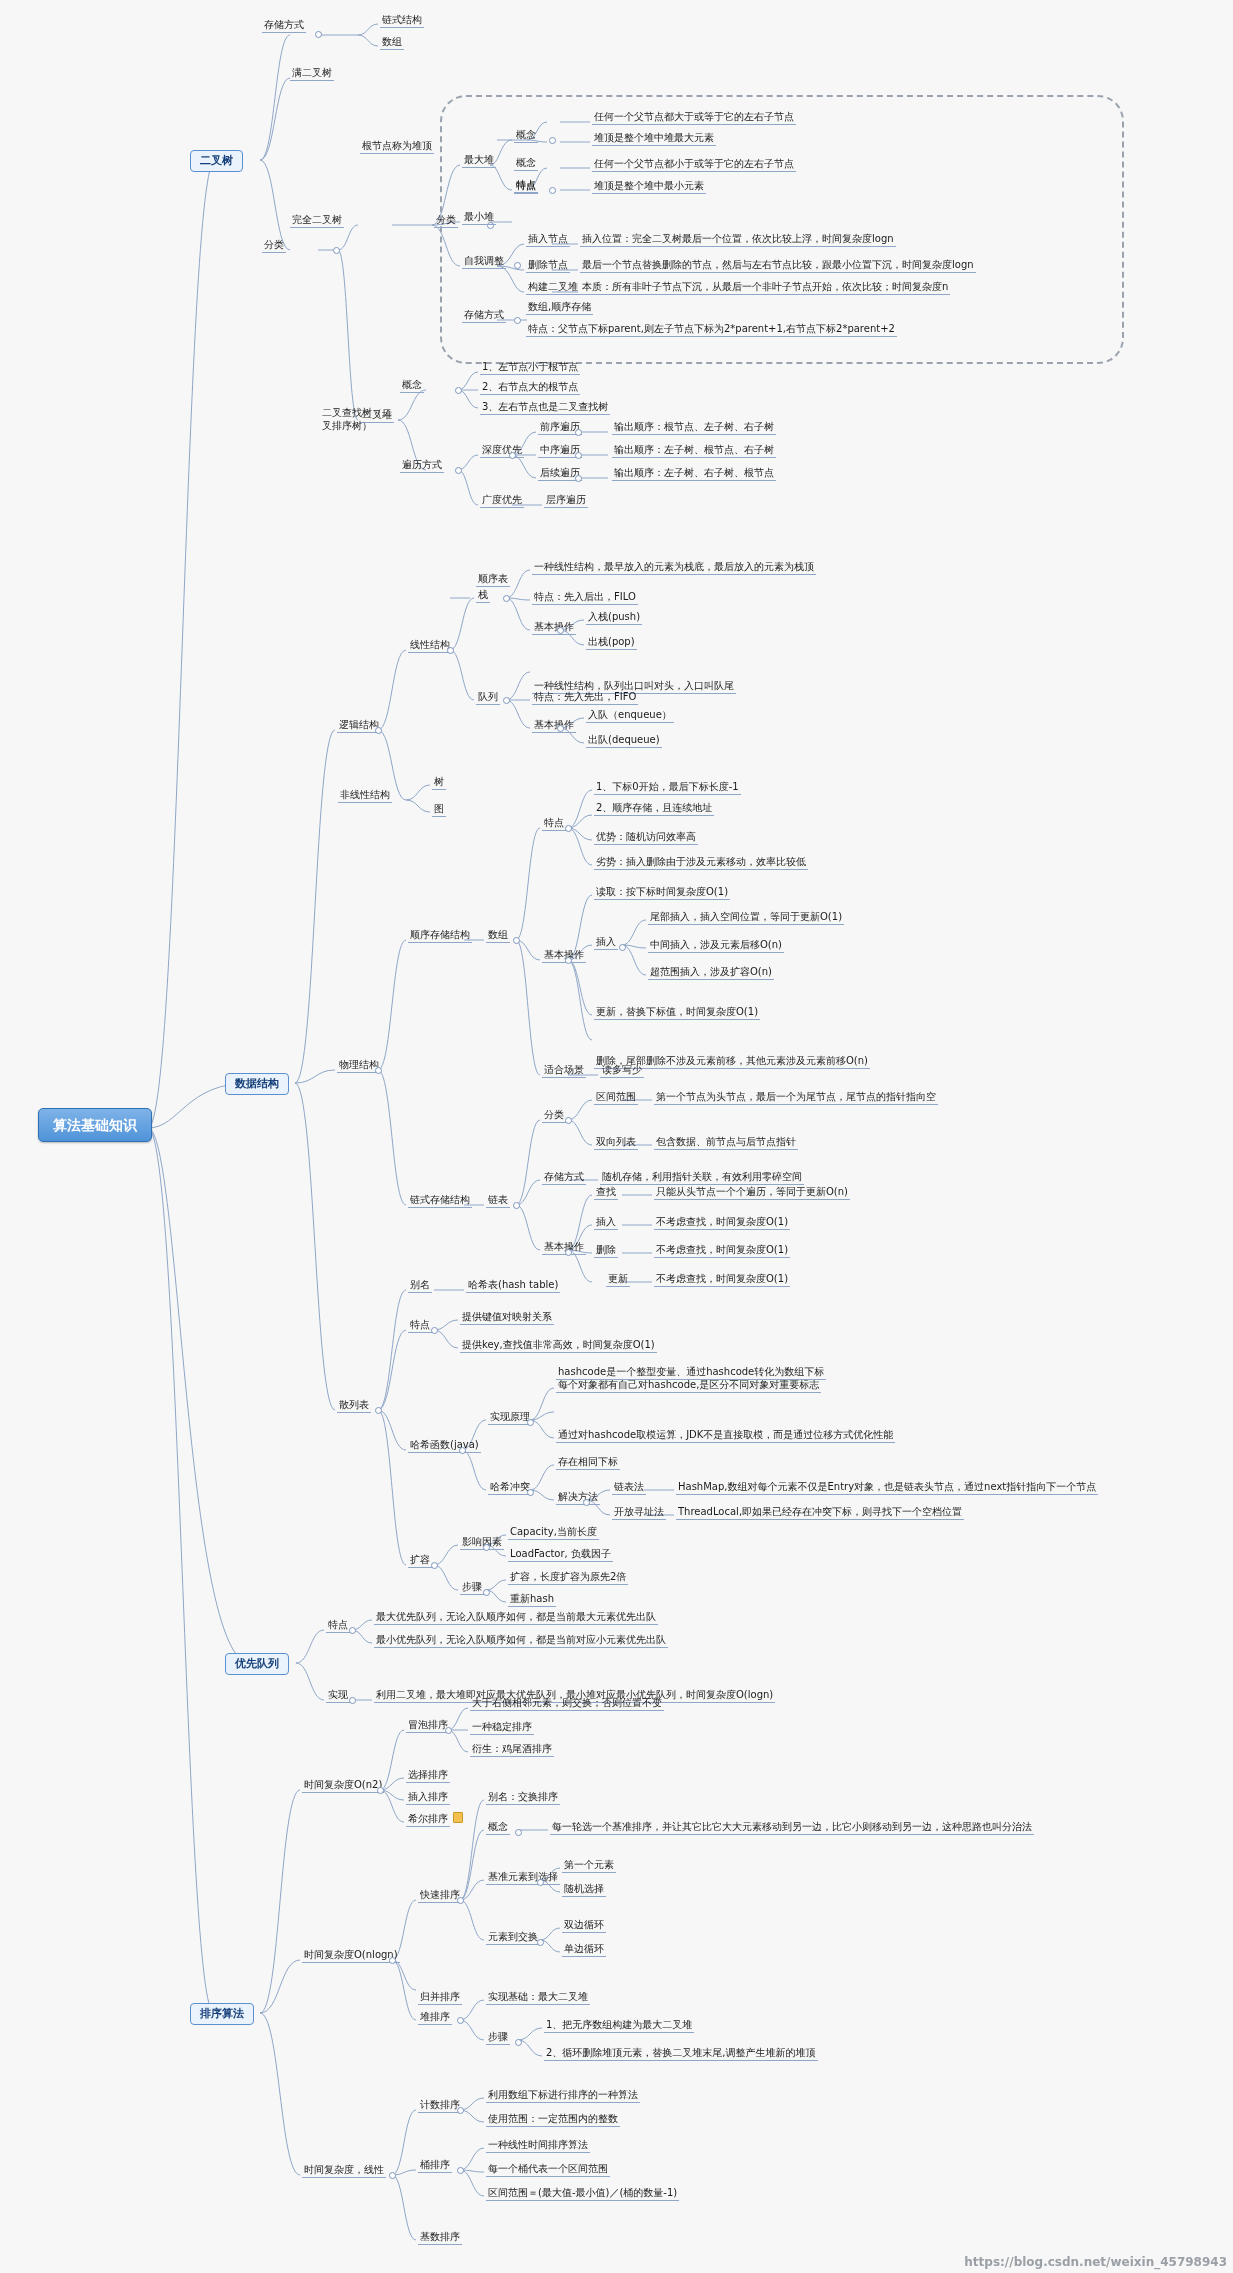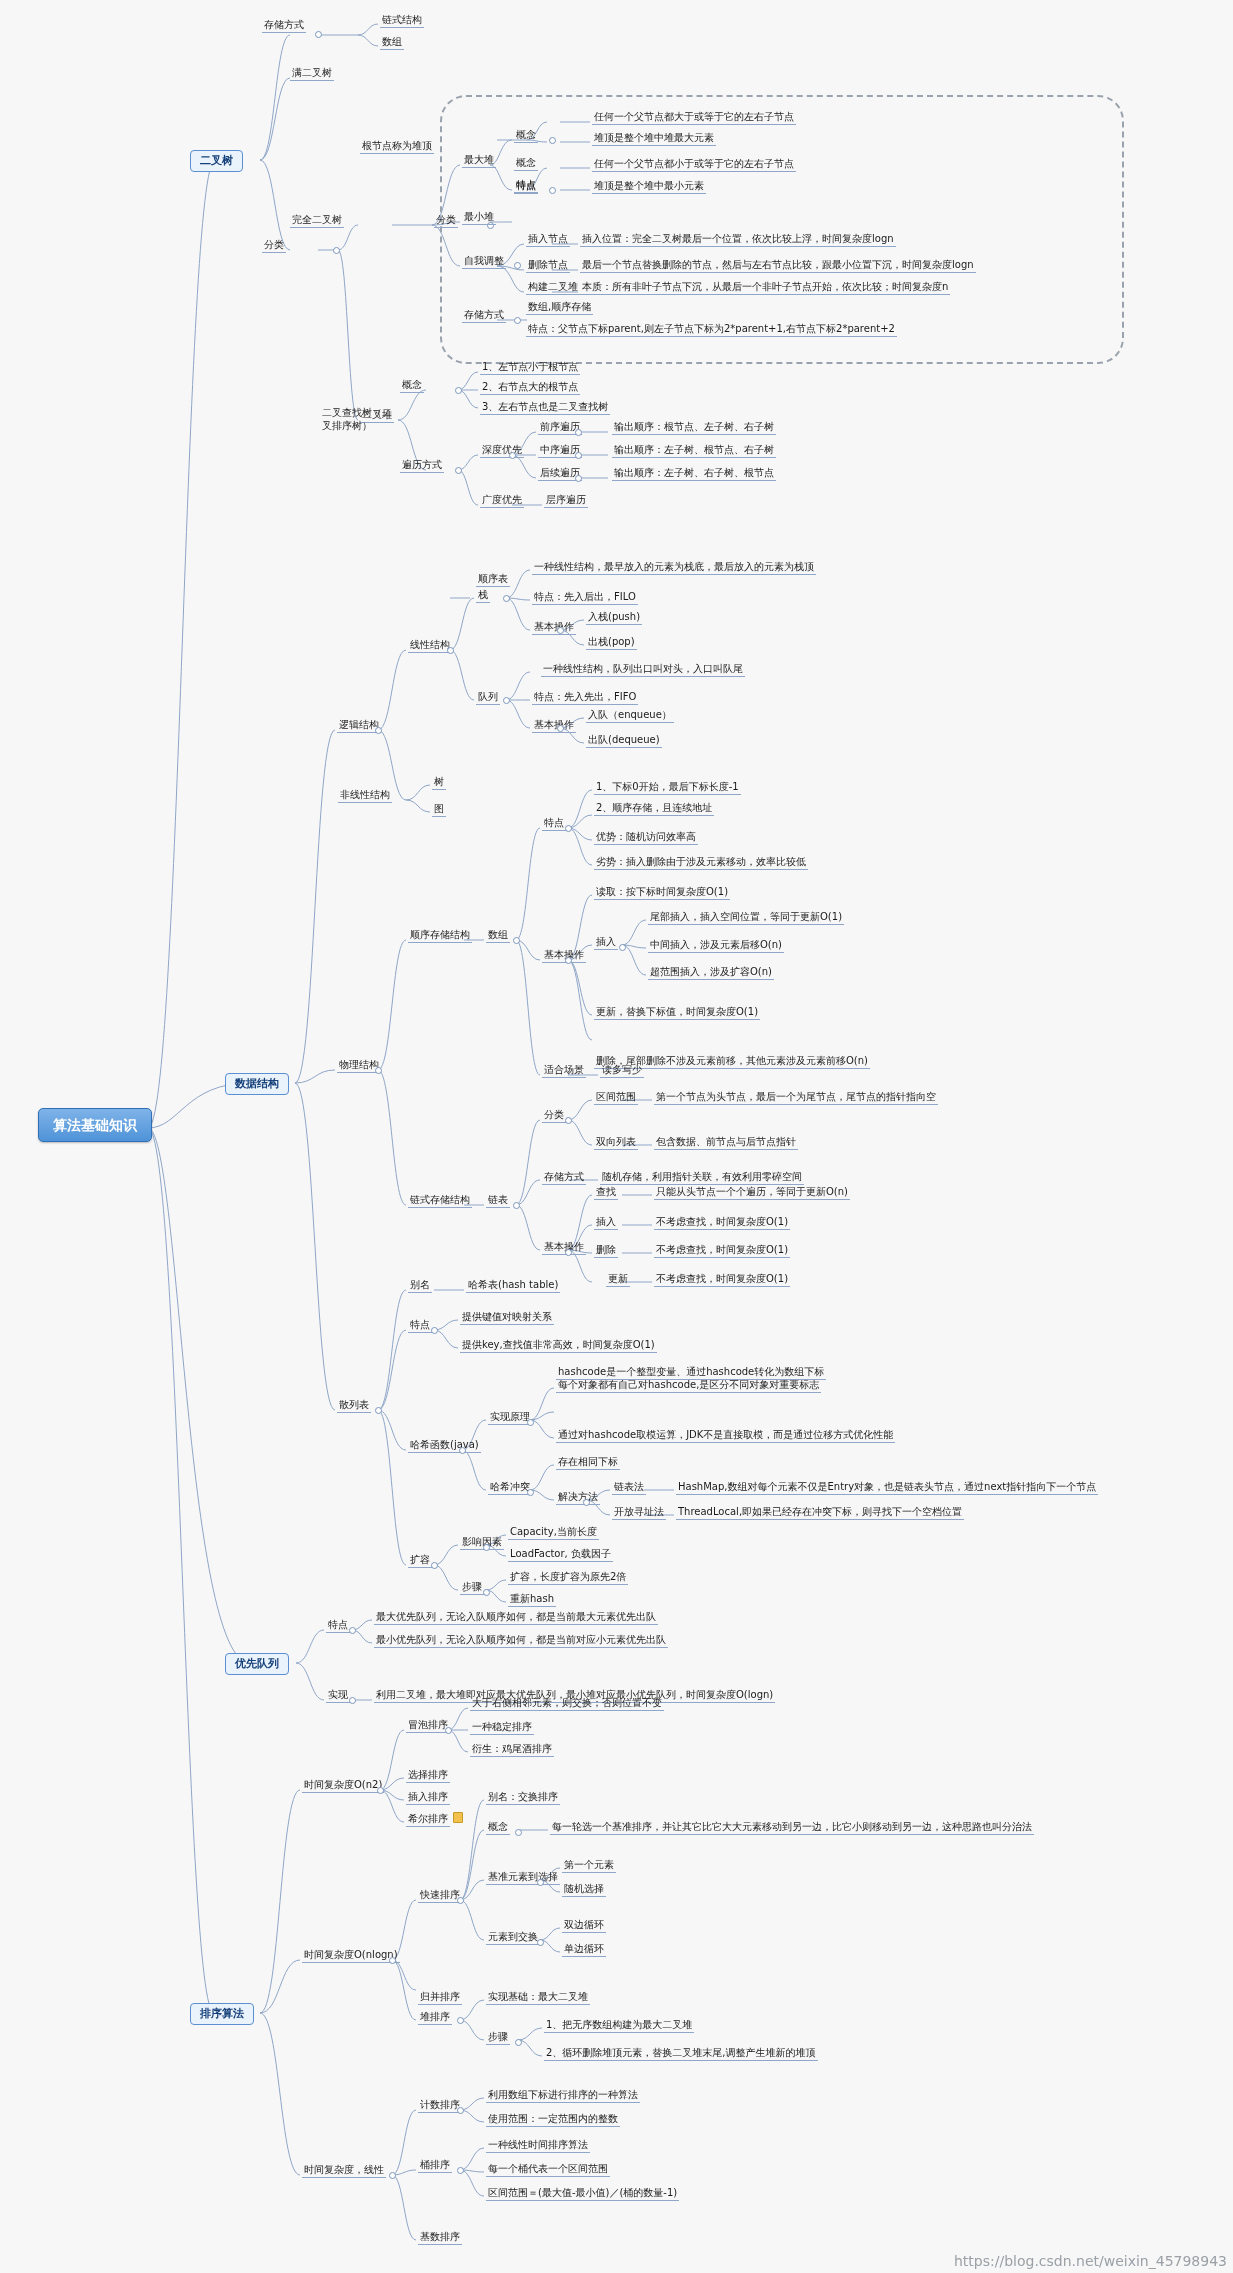"一种线性结构，队列出口叫对头，入口叫队尾" div.node { margin-left: 9px -> none; top: 662px -> 679px }
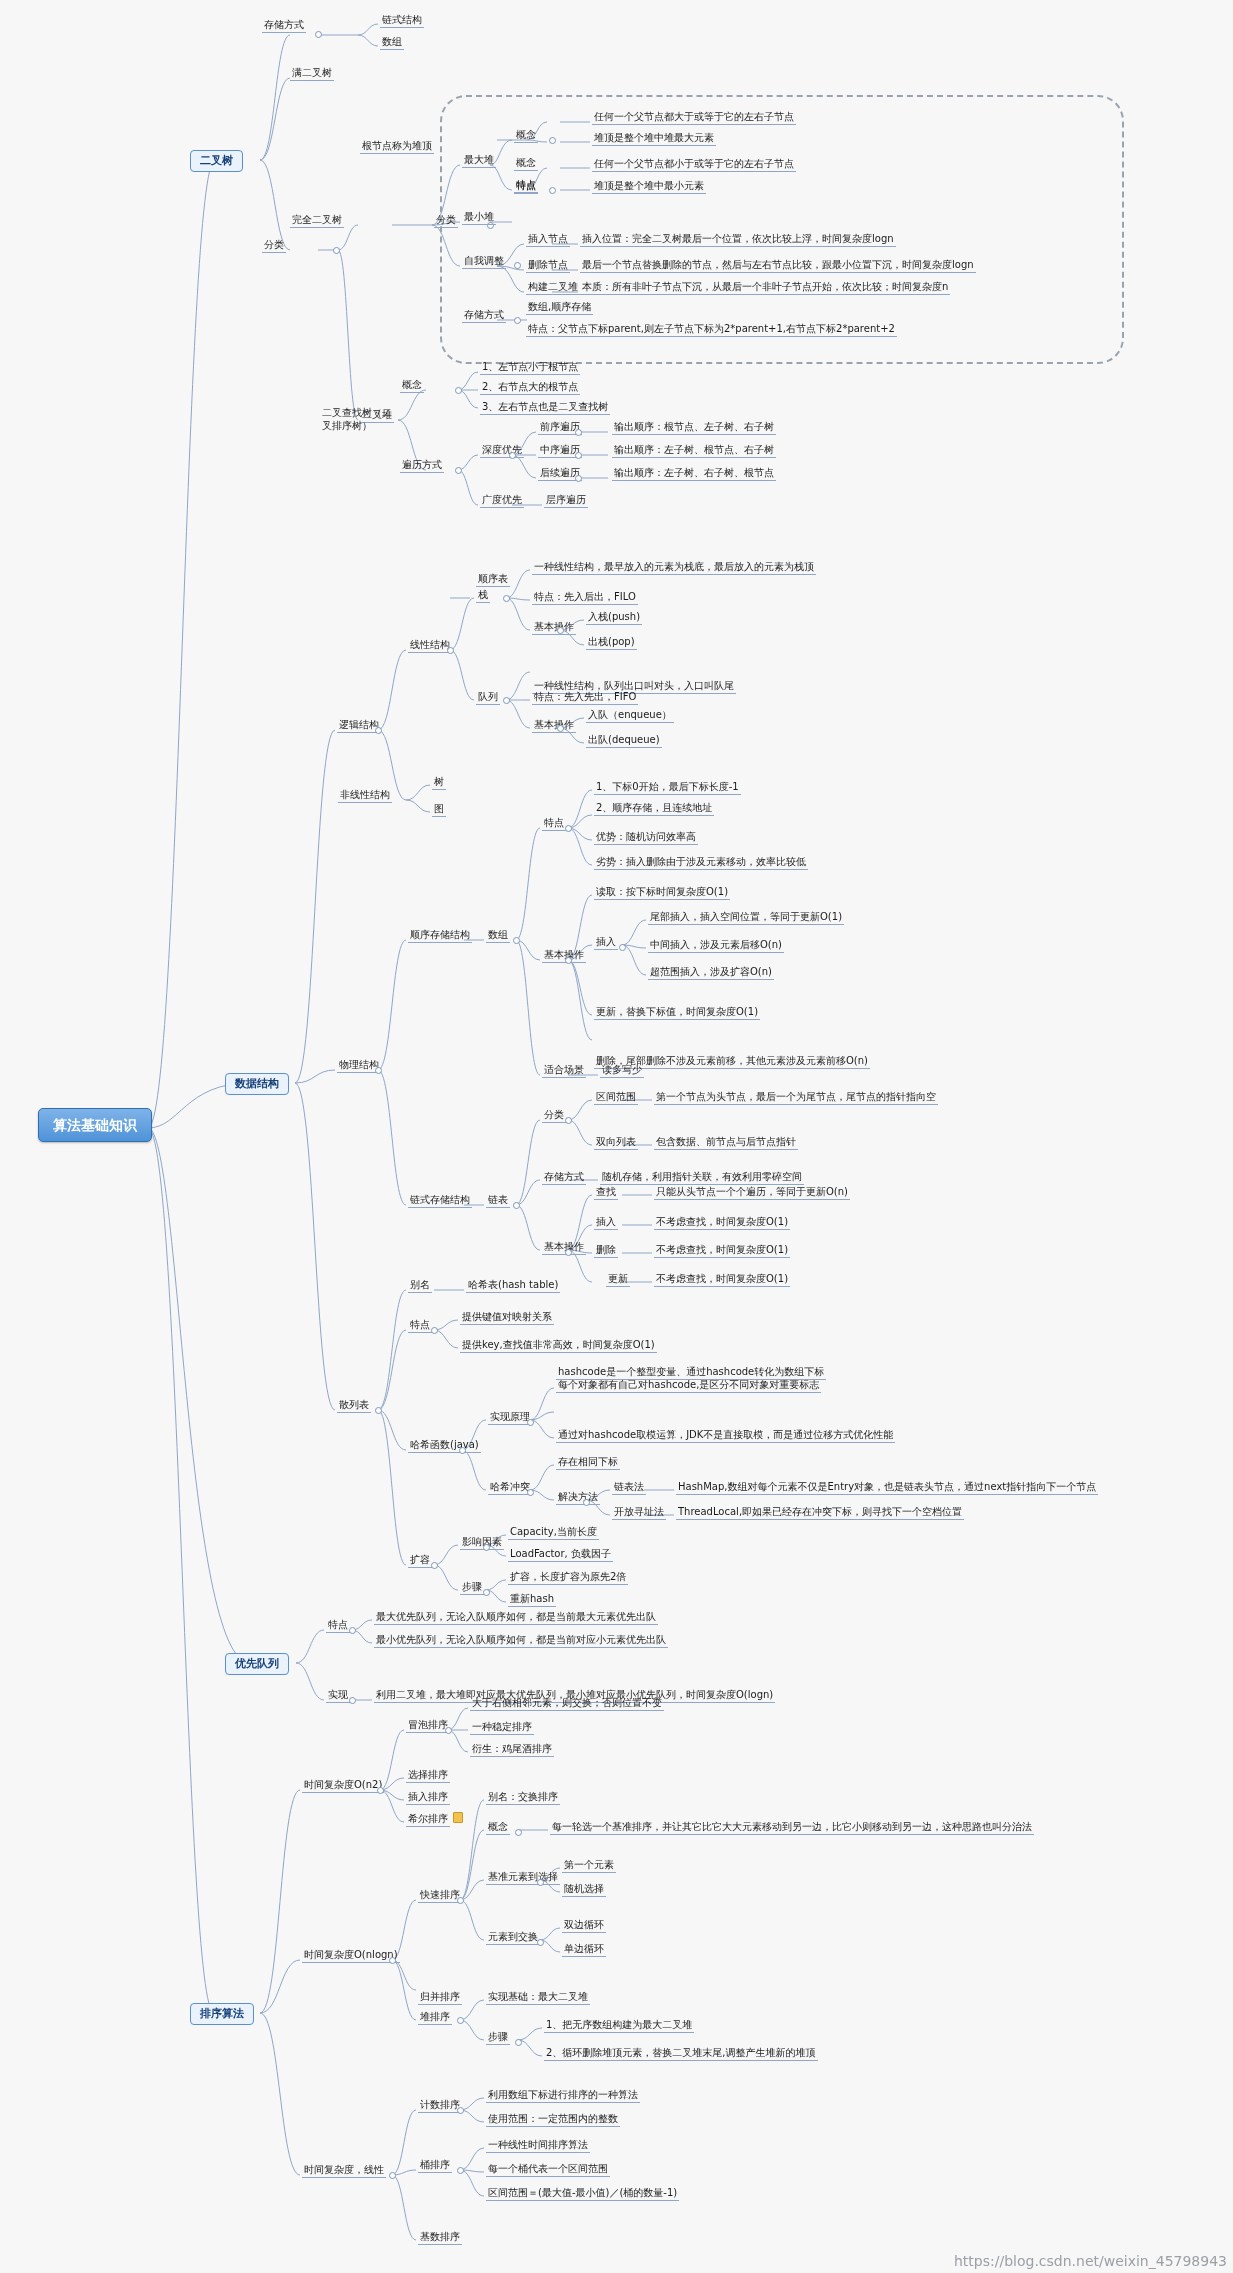"https://blog.csdn.net/weixin_45798943" .wm { font-size: 14px -> 12px; font-weight: none -> bold }
